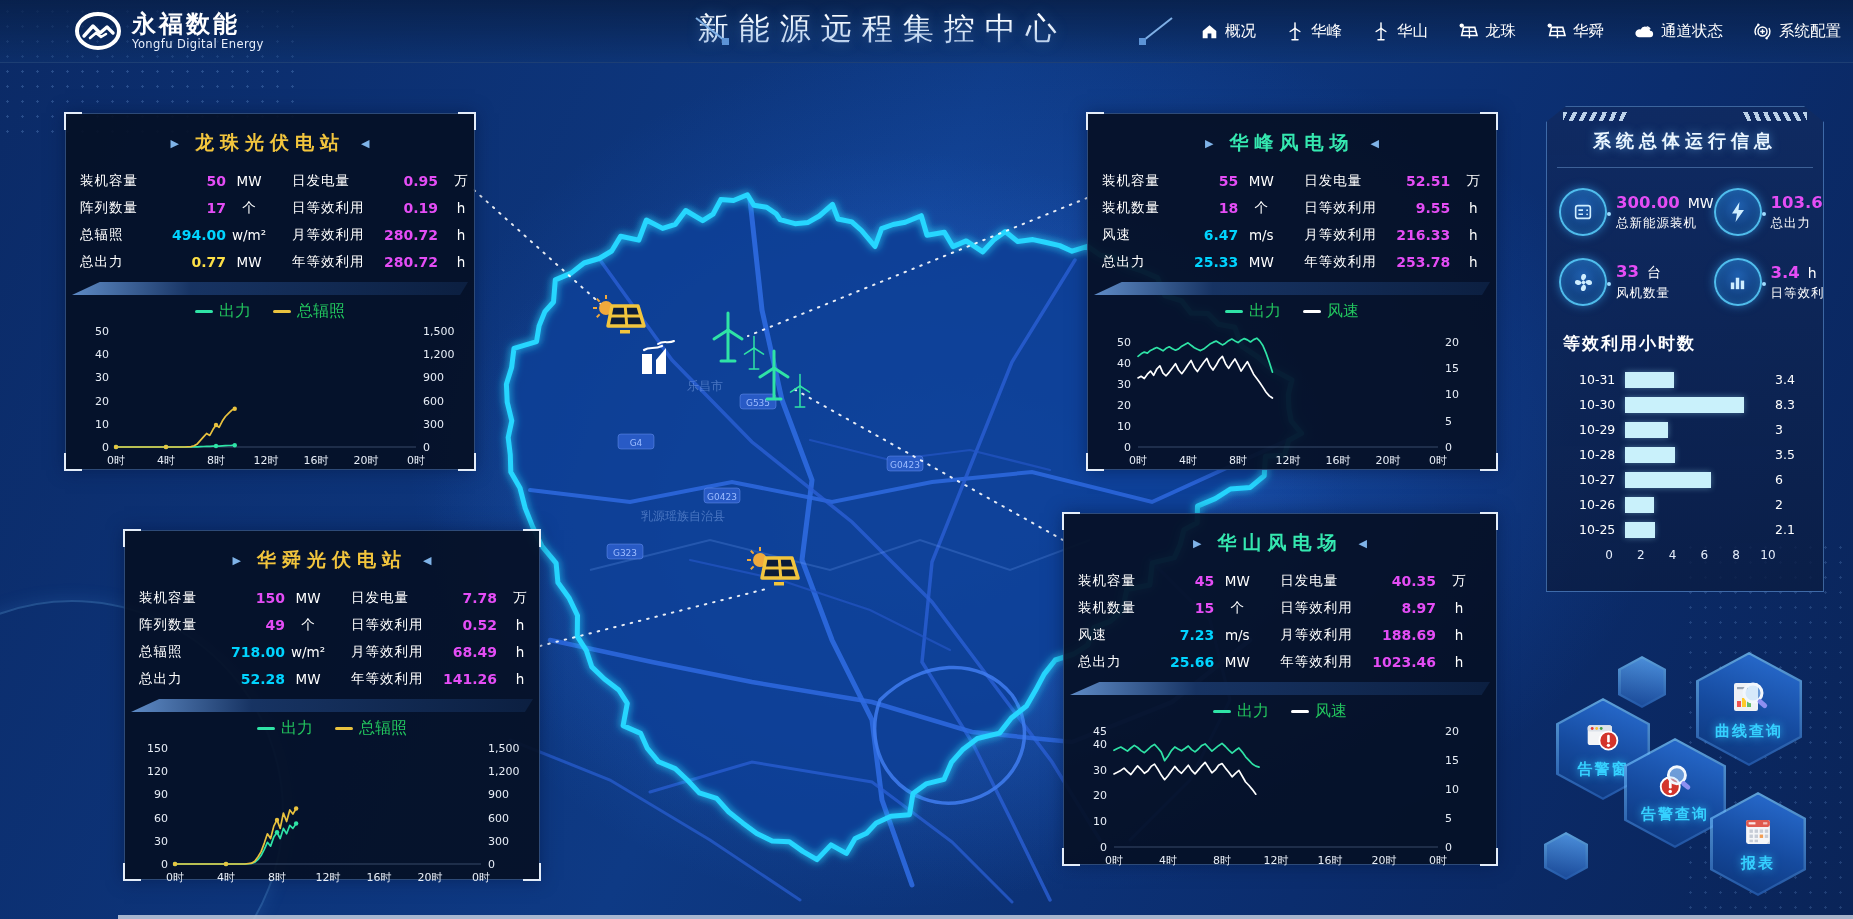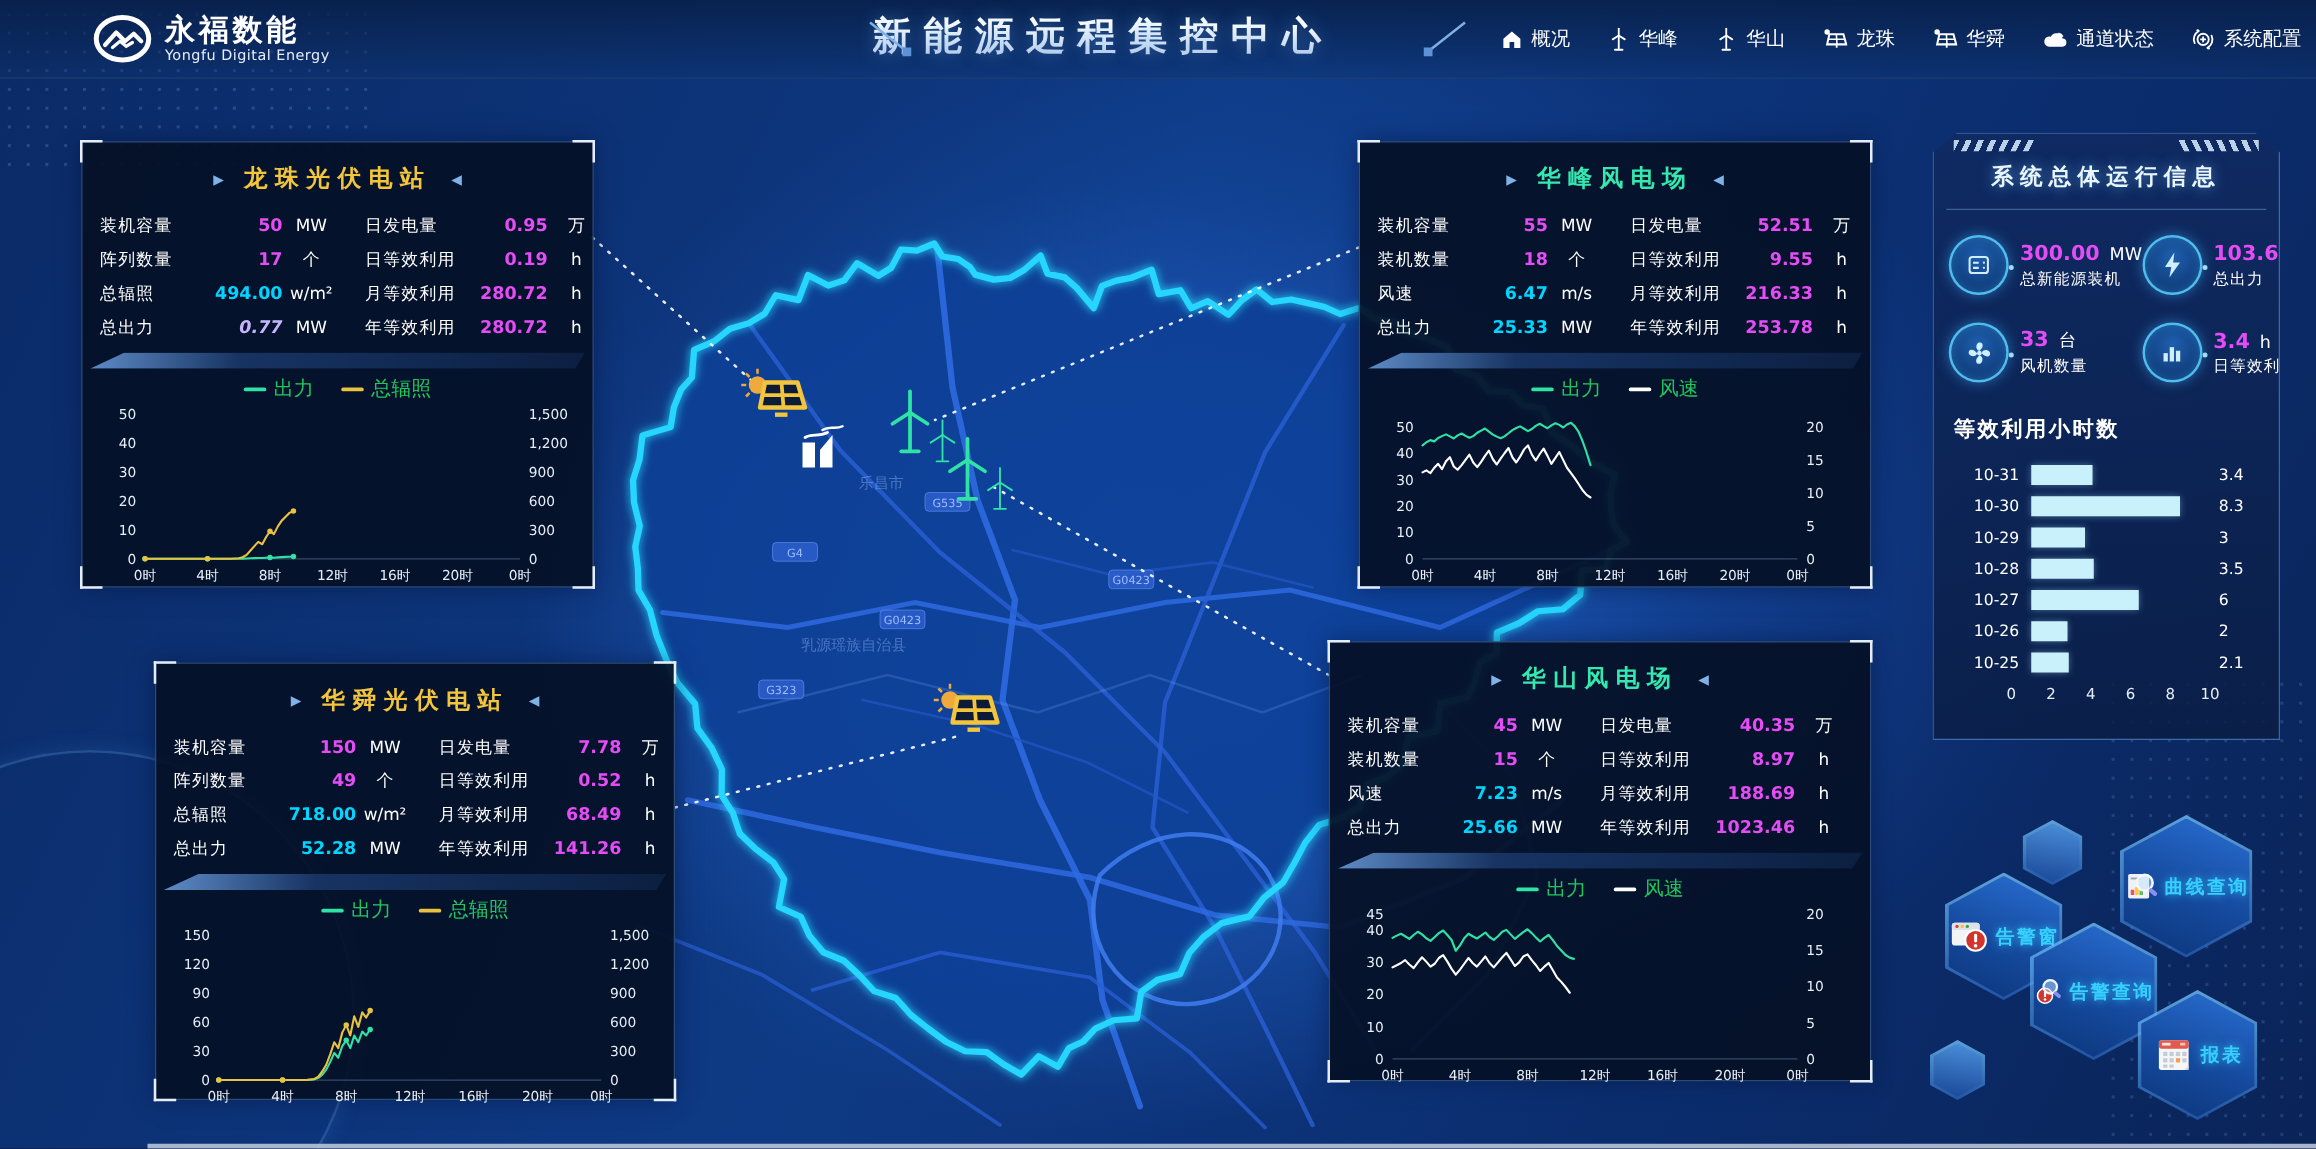"新能源远程集控中心" #main-title { font-weight: bold -> normal }
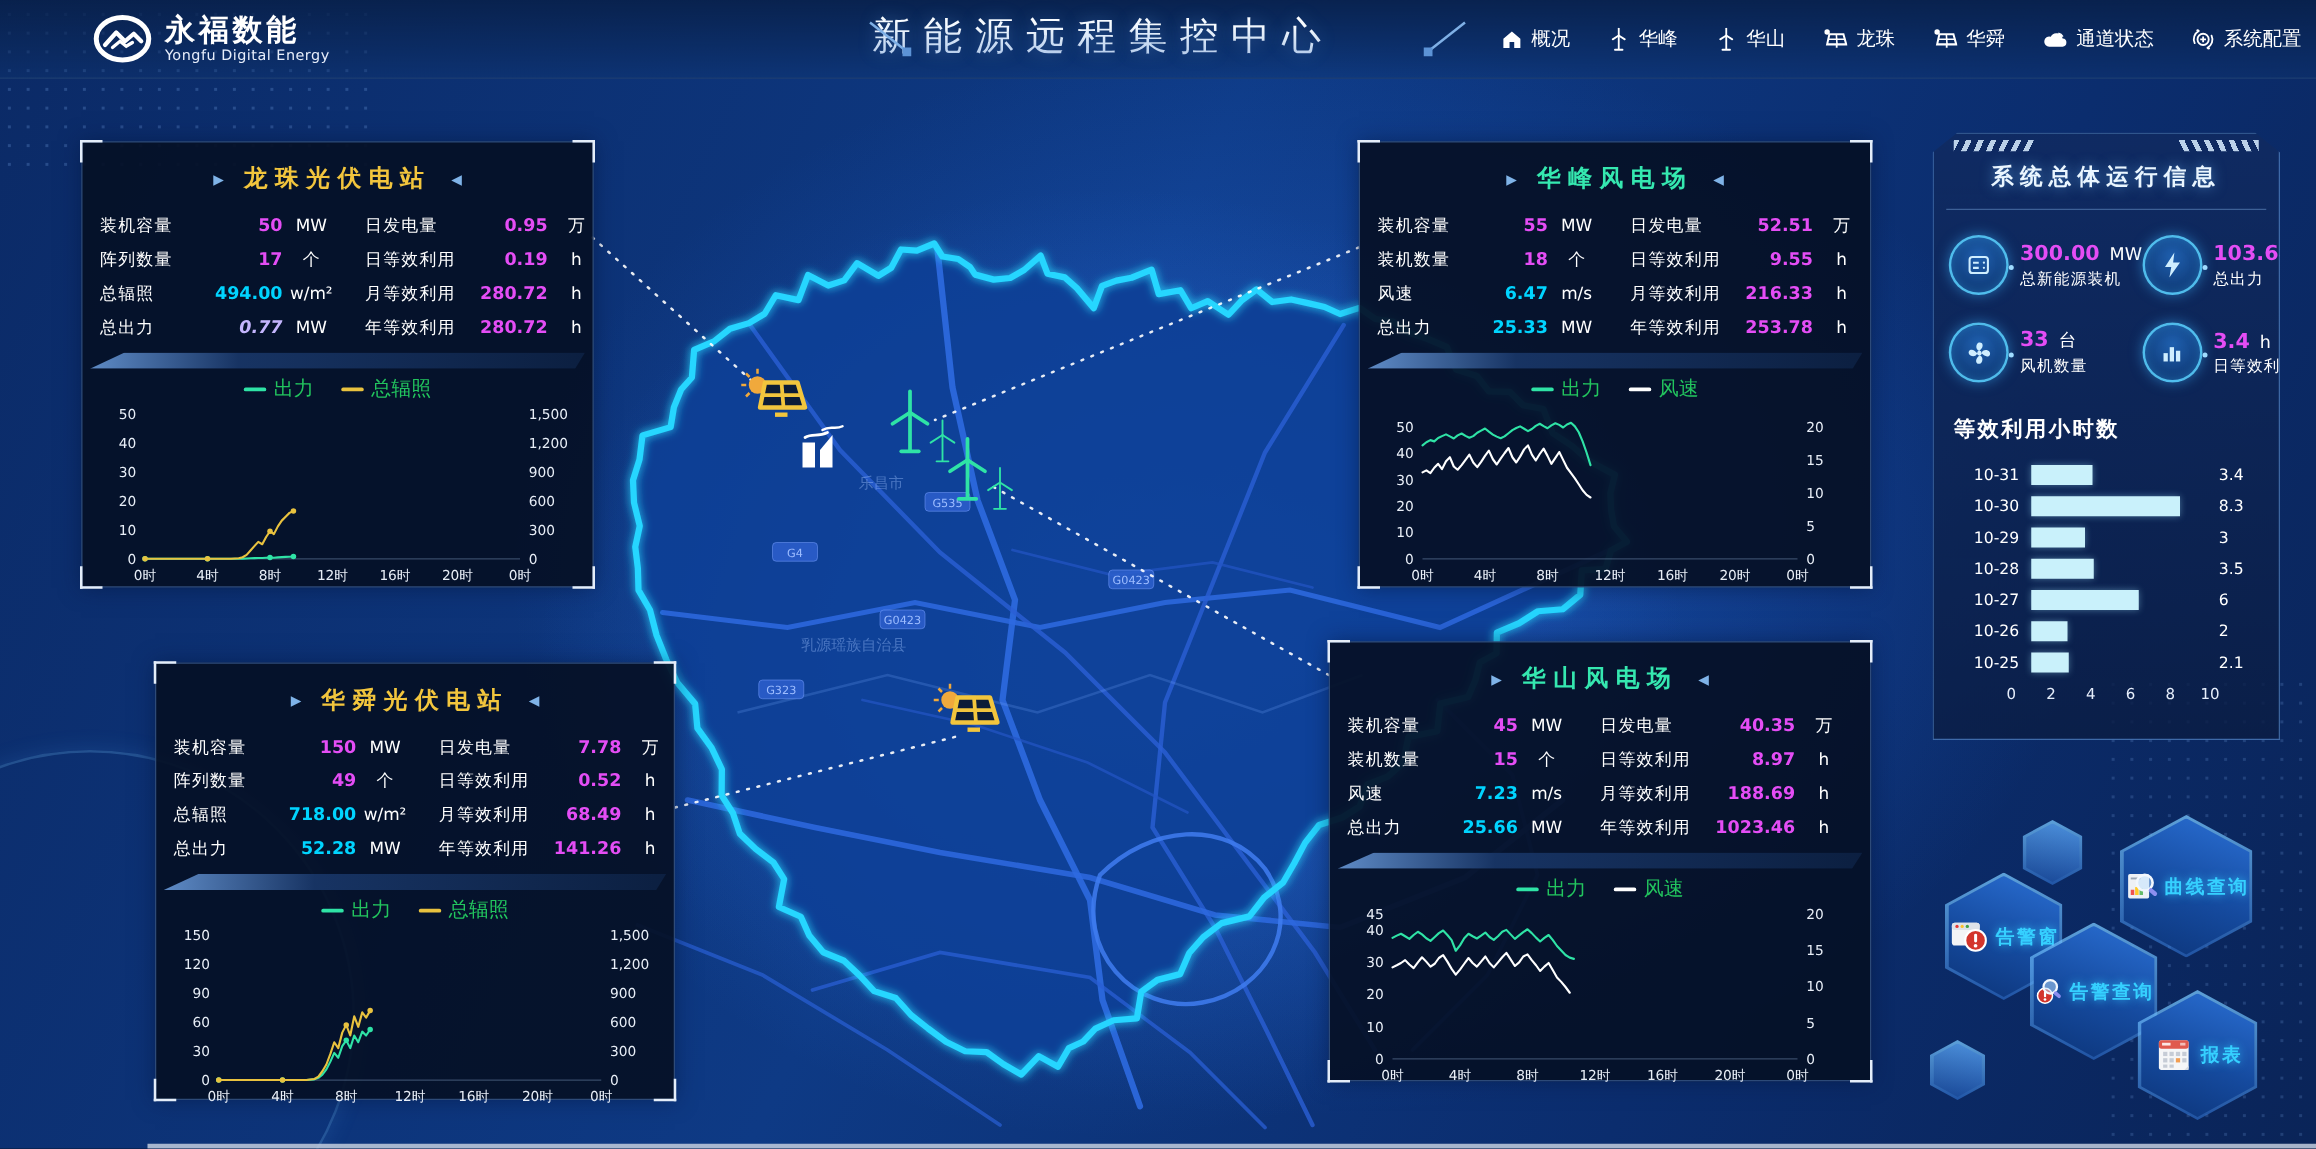"0.77" .v-green { color: #c4b5fd -> #fde047; font-style: italic -> none }
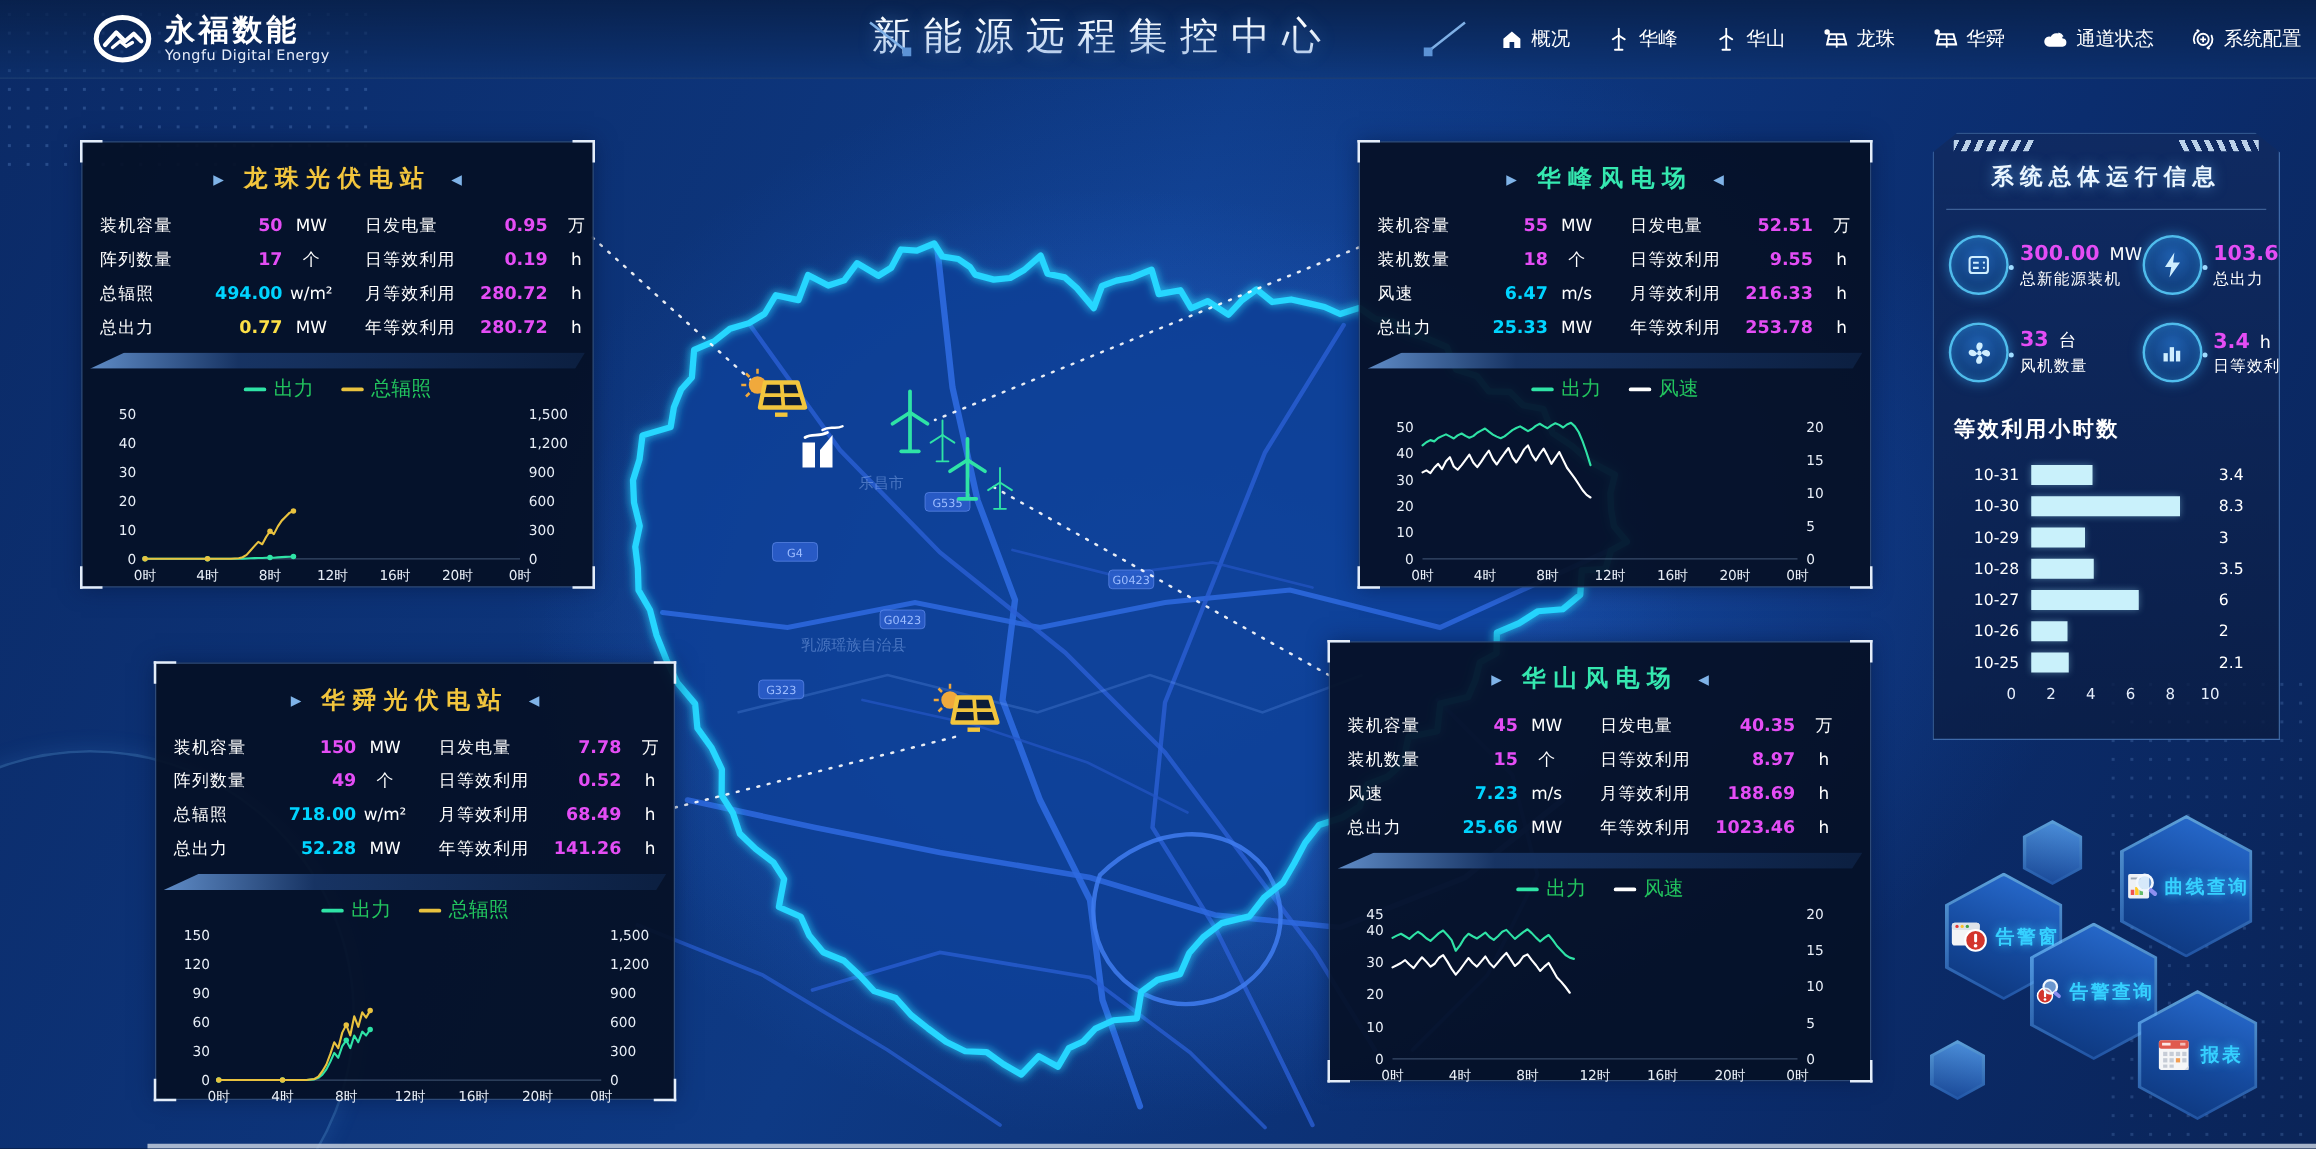"曲线查询" .hex-inner { flex-direction: row -> column }
